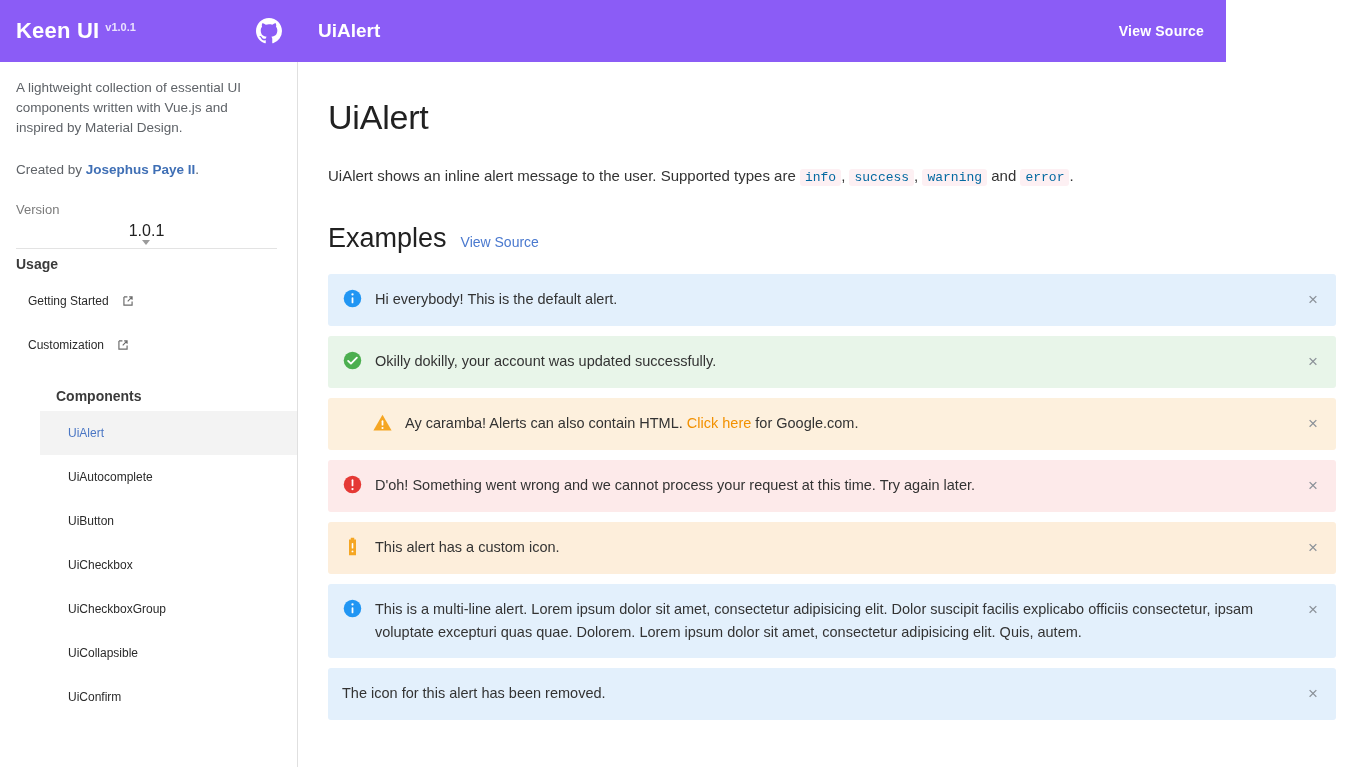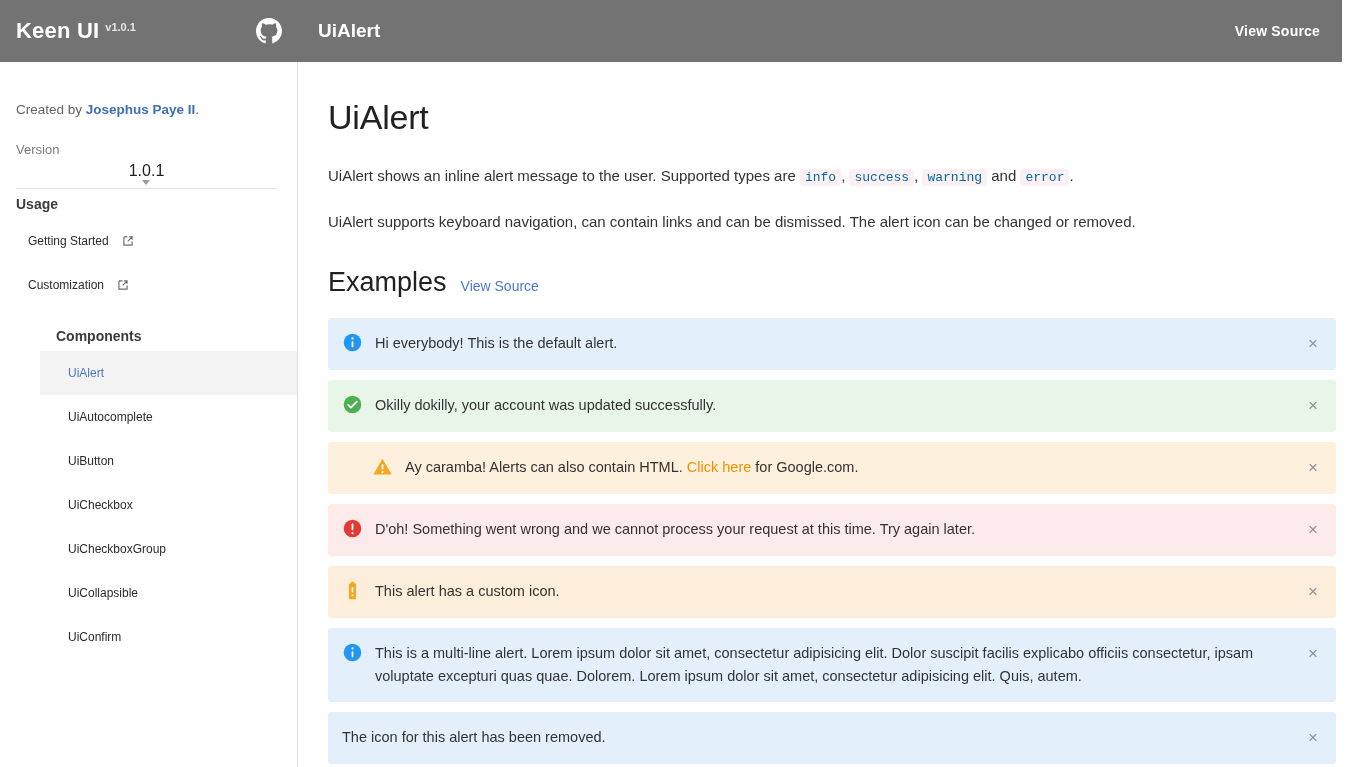"Keen UI" .app-header { background: #737373 -> #8b5cf6; width: 1342px -> 1226px }
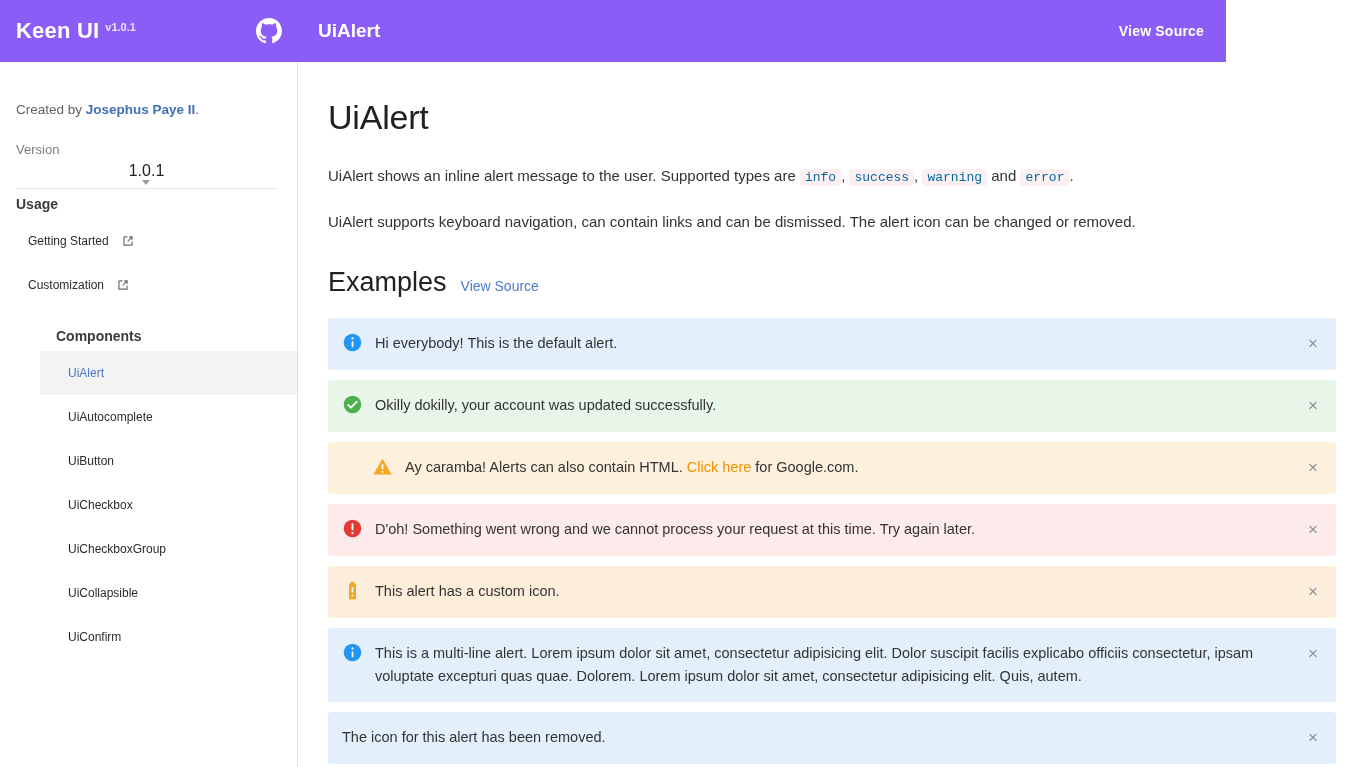"A lightweight collection of essential" p.sb-desc { html: none -> <p>A lightweight collection of essential UI components written with Vue.js and inspired by Material Design.</p> }
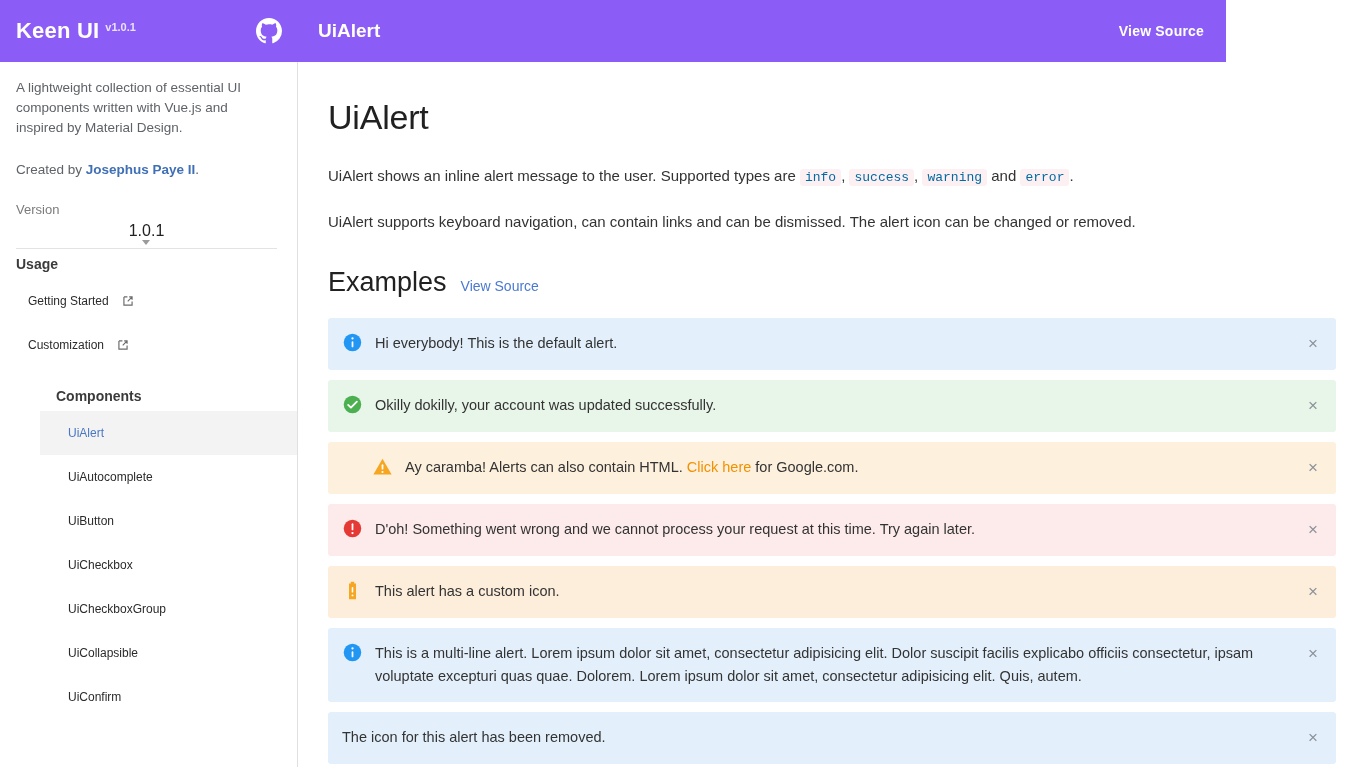"UiAlert supports keyboard navigation," p.lede { html: <p>UiAlert supports keyboard navigation, can contain links and can be dismissed. The alert icon can be changed or removed.</p> -> none }
